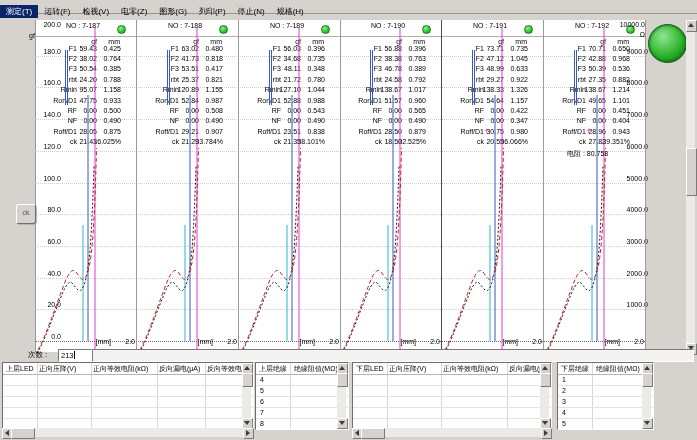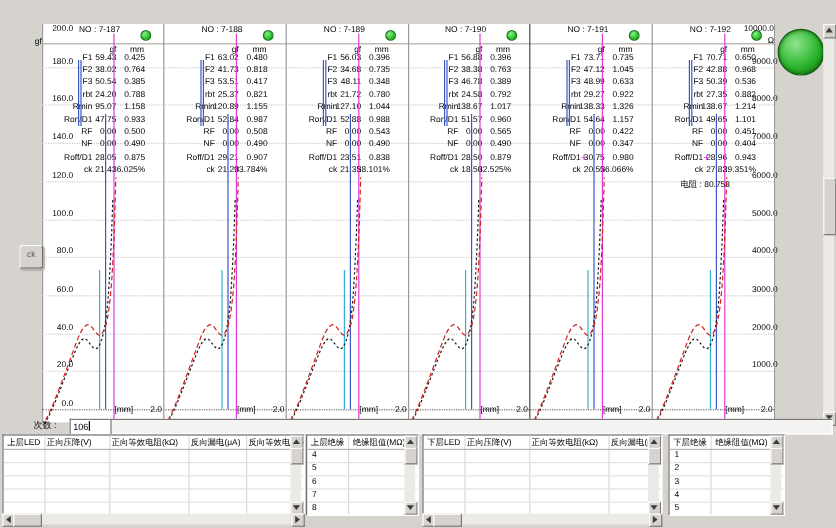"测定(T) 运转(F) 检视(V) 电零(Z) 图形(G)" div { html: none -> <div><span>测定(T)</span><span>运转(F)</span><span>检视(V)</span><span>电零(Z)</span><span>图形(G)</span><span>列印(P)</span><span>停止(N)</span><span>规格(H)</span></div> }
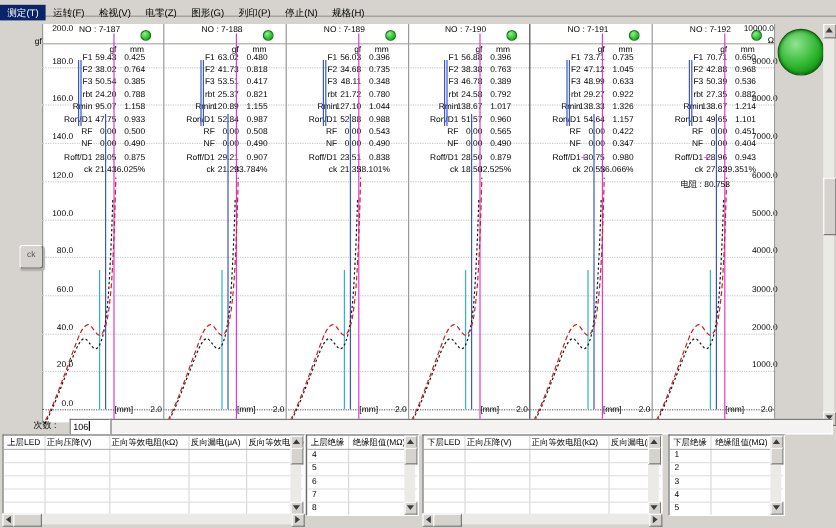"106" span { text: 106 -> 213 }
